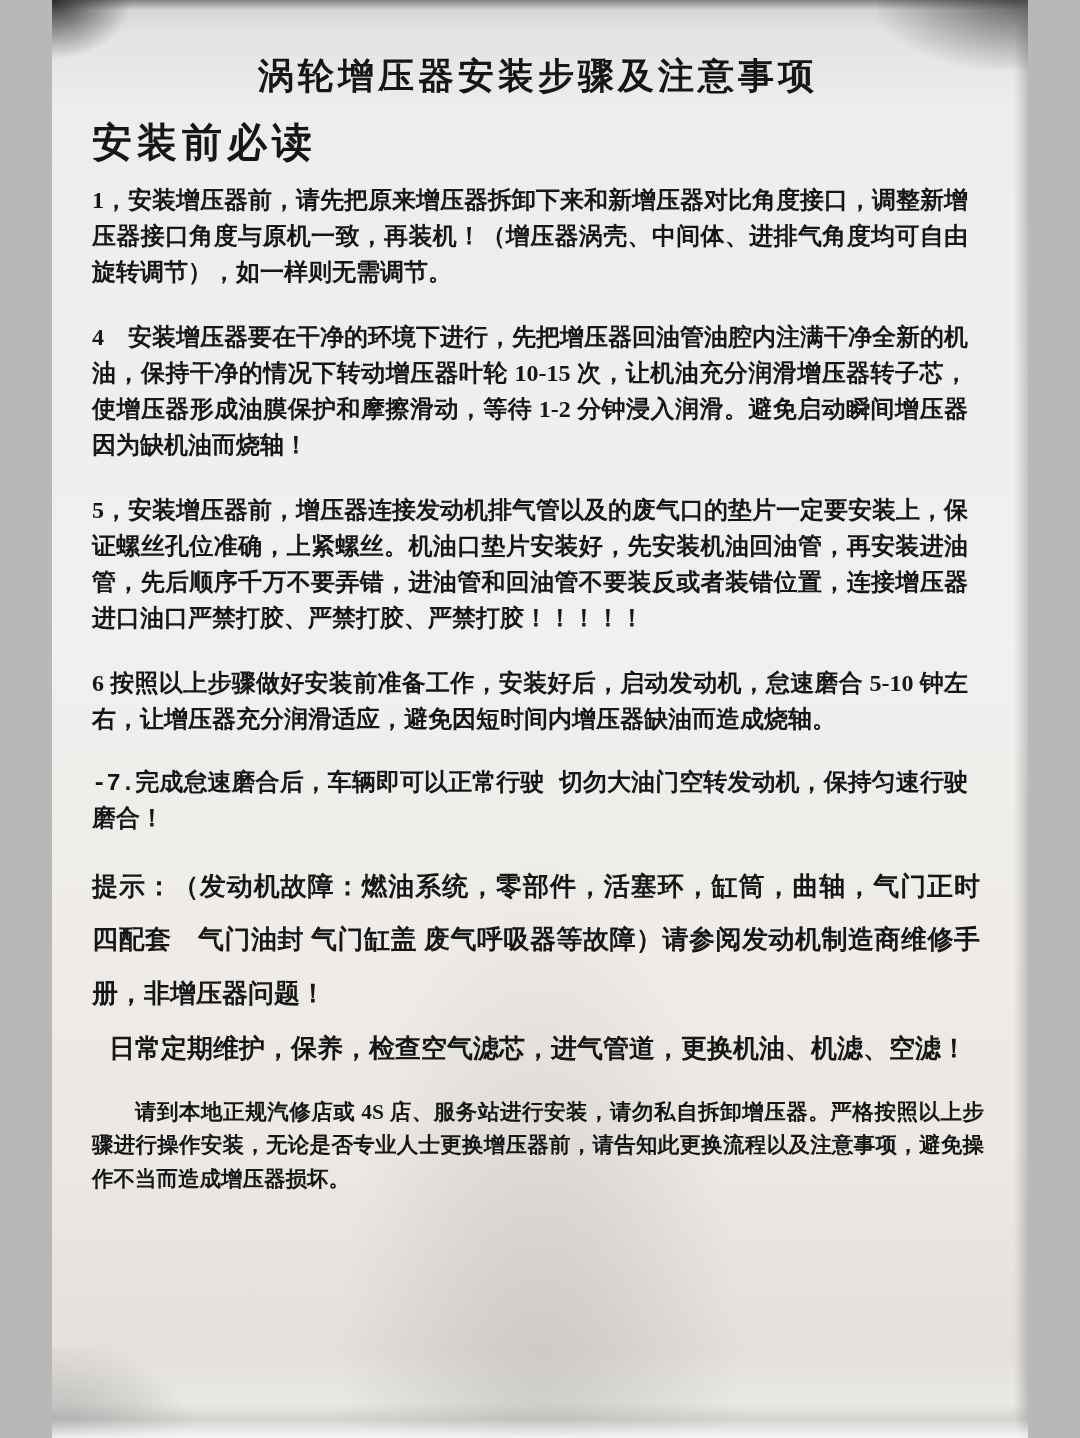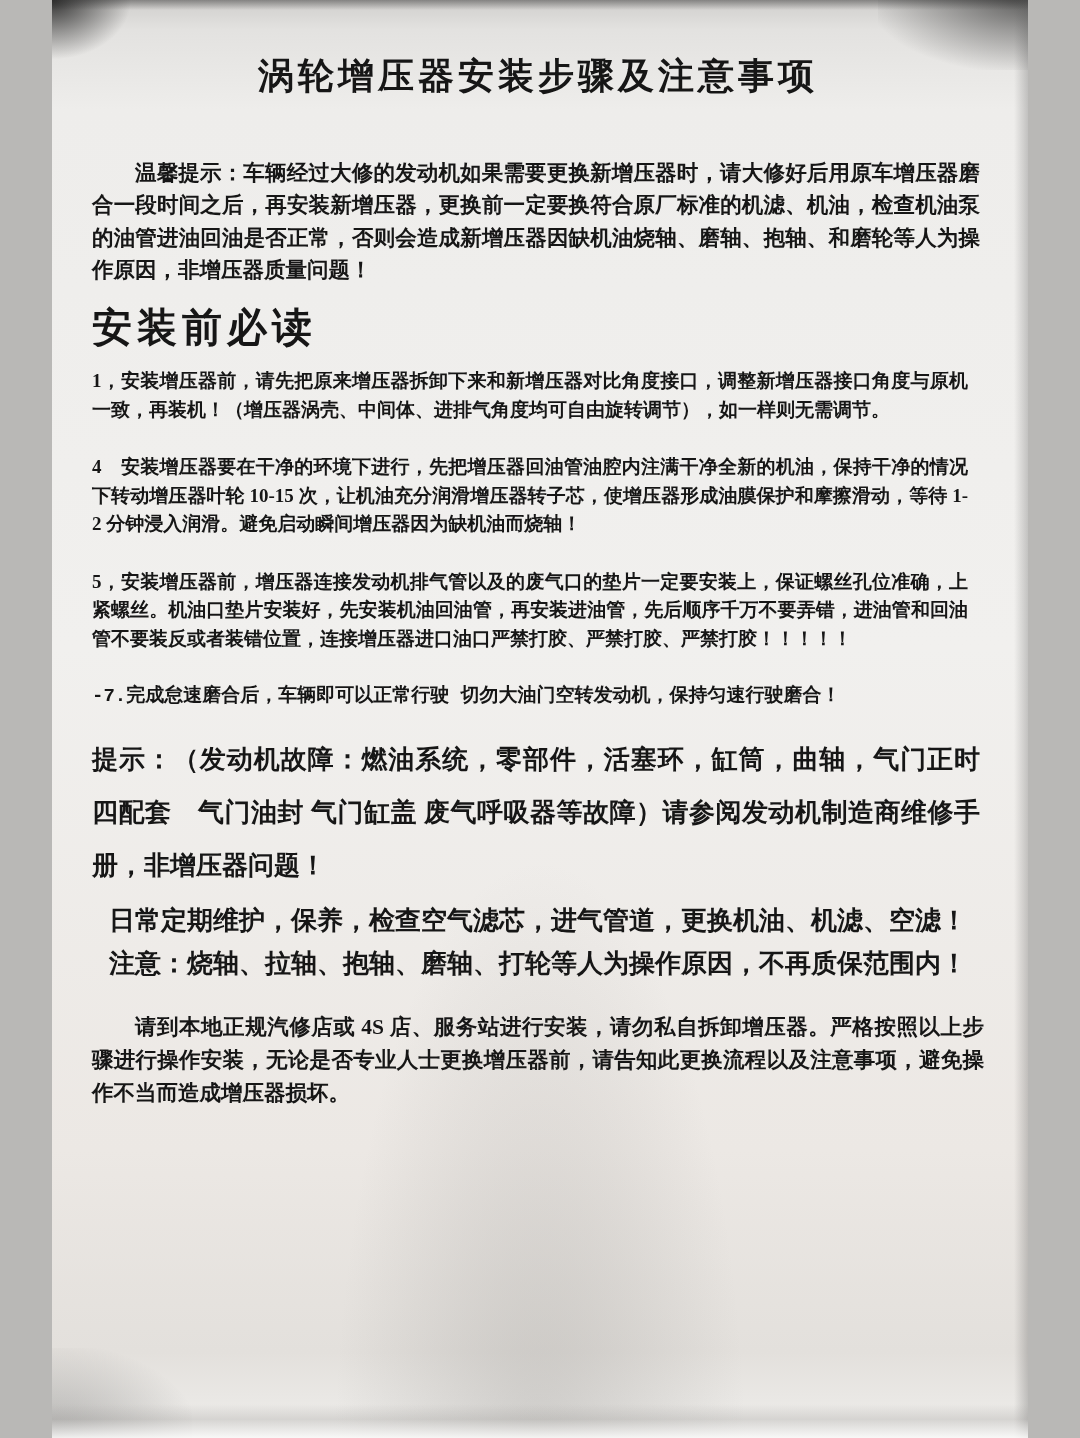"温馨提示：车辆经过大修的发动机如果需要更换新增压器时，请大修好后用原车增压器磨合" p.intro { html: <p>温馨提示：车辆经过大修的发动机如果需要更换新增压器时，请大修好后用原车增压器磨合一段时间之后，再安装新增压器，更换前一定要换符合原厂标准的机滤、机油，检查机油泵的油管进油回油是否正常，否则会造成新增压器因缺机油烧轴、磨轴、抱轴、和磨轮等人为操作原因，非增压器质量问题！</p> -> none }
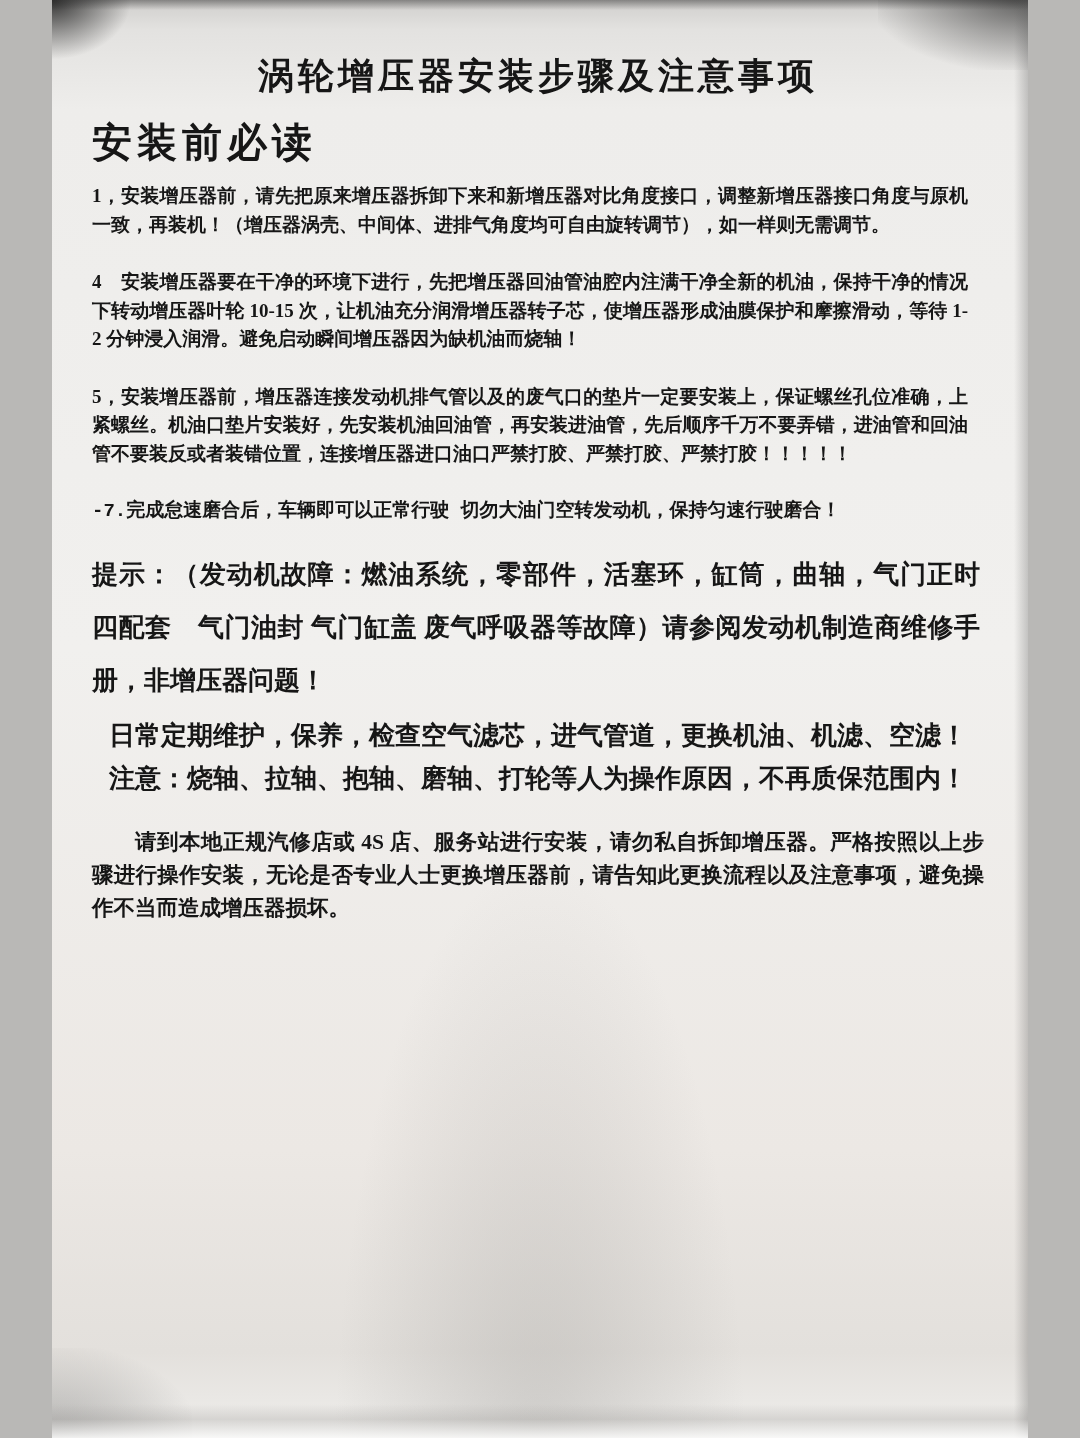"1，安装增压器前，请先把原来增压器拆卸下来和新增压器对比角度接口，调整新增压器接" .step { font-size: 19px -> 24px }
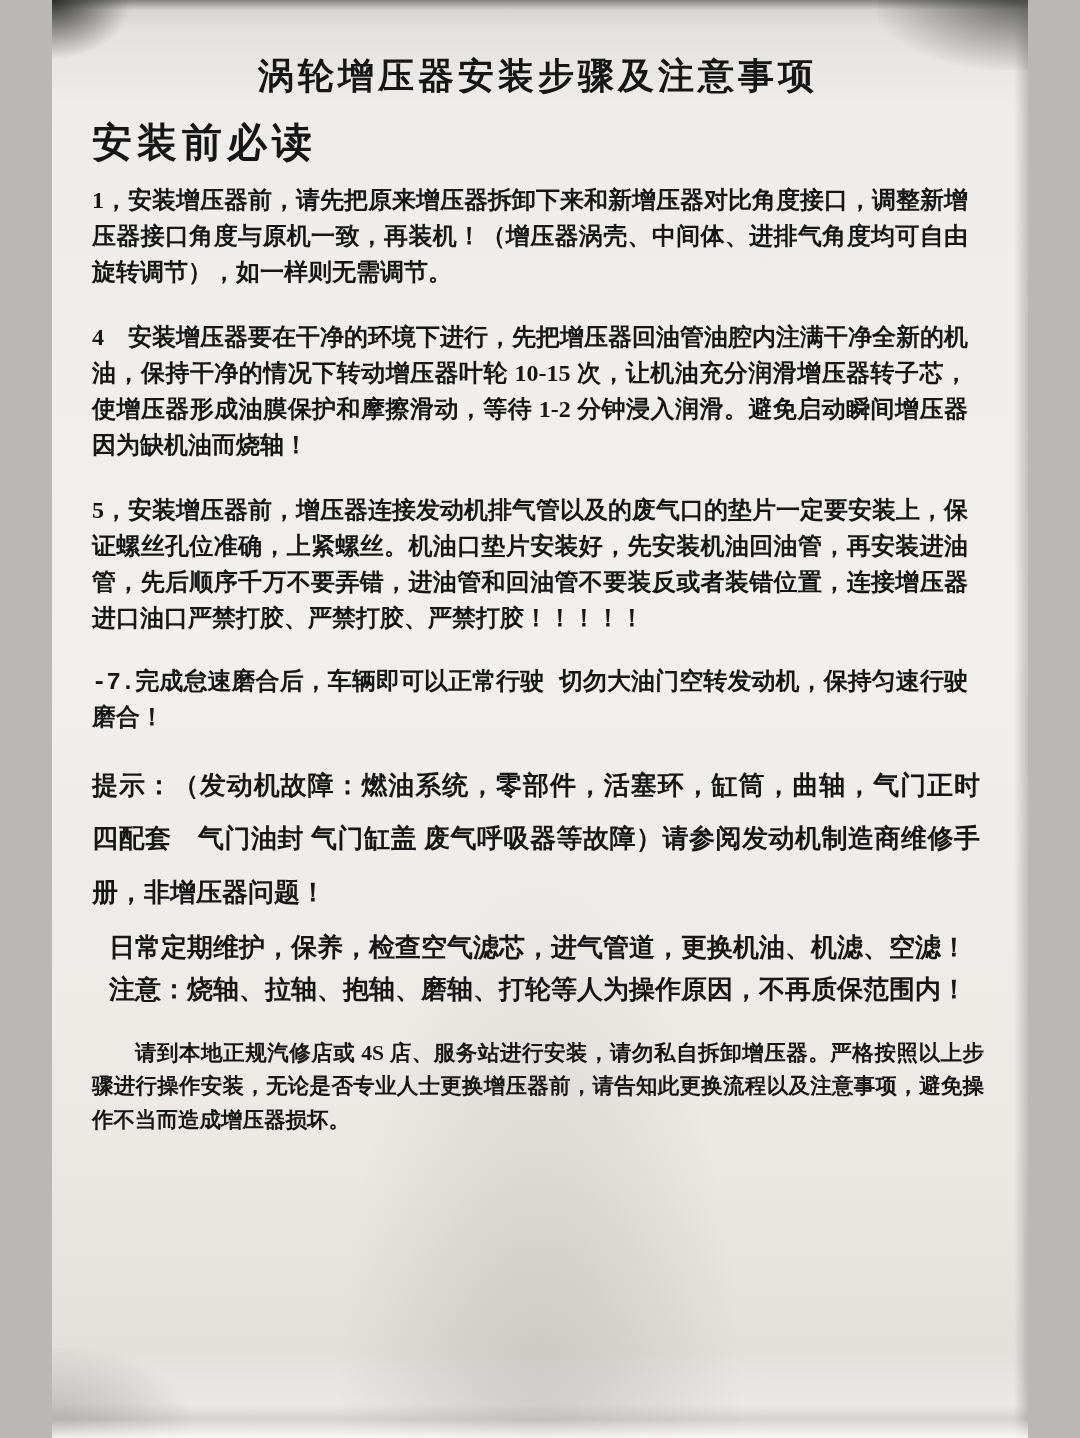"6 按照以上步骤做好安装前准备工作，安装好后，启动发动机，怠速磨合 5-10" p.step { html: none -> <p>6 按照以上步骤做好安装前准备工作，安装好后，启动发动机，怠速磨合 5-10 钟左右，让增压器充分润滑适应，避免因短时间内增压器缺油而造成烧轴。</p> }
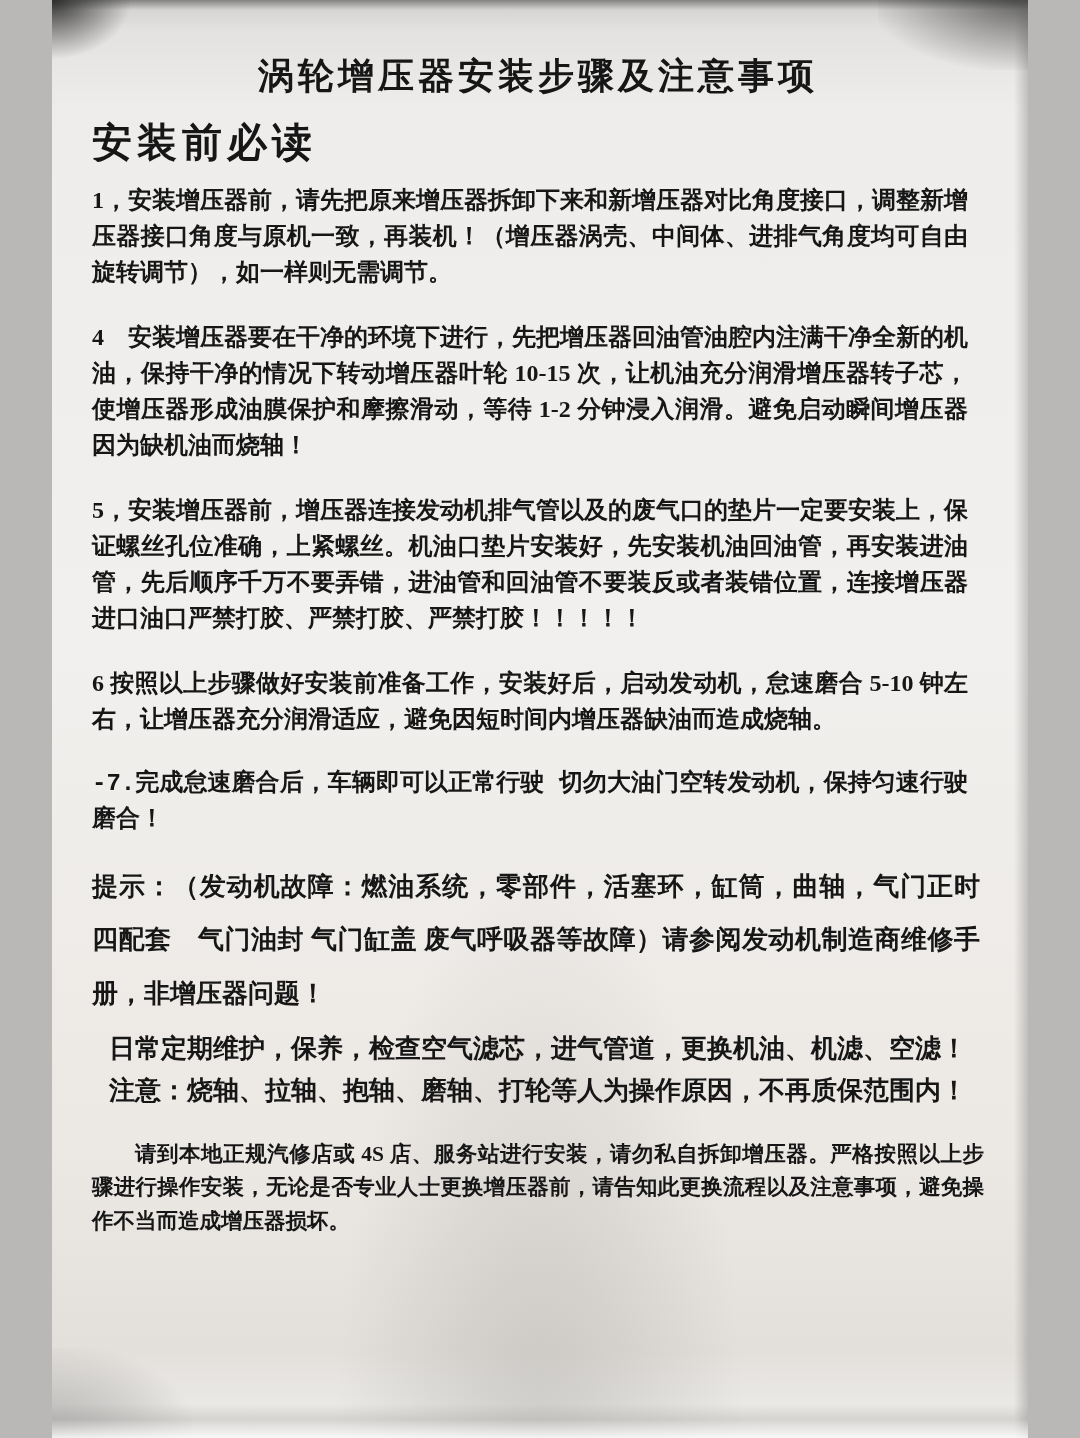"注意：烧轴、拉轴、抱轴、磨轴、打轮等人为操作原因，不再质保范围内！" p.center-line { html: <p>注意：烧轴、拉轴、抱轴、磨轴、打轮等人为操作原因，不再质保范围内！</p> -> none }
